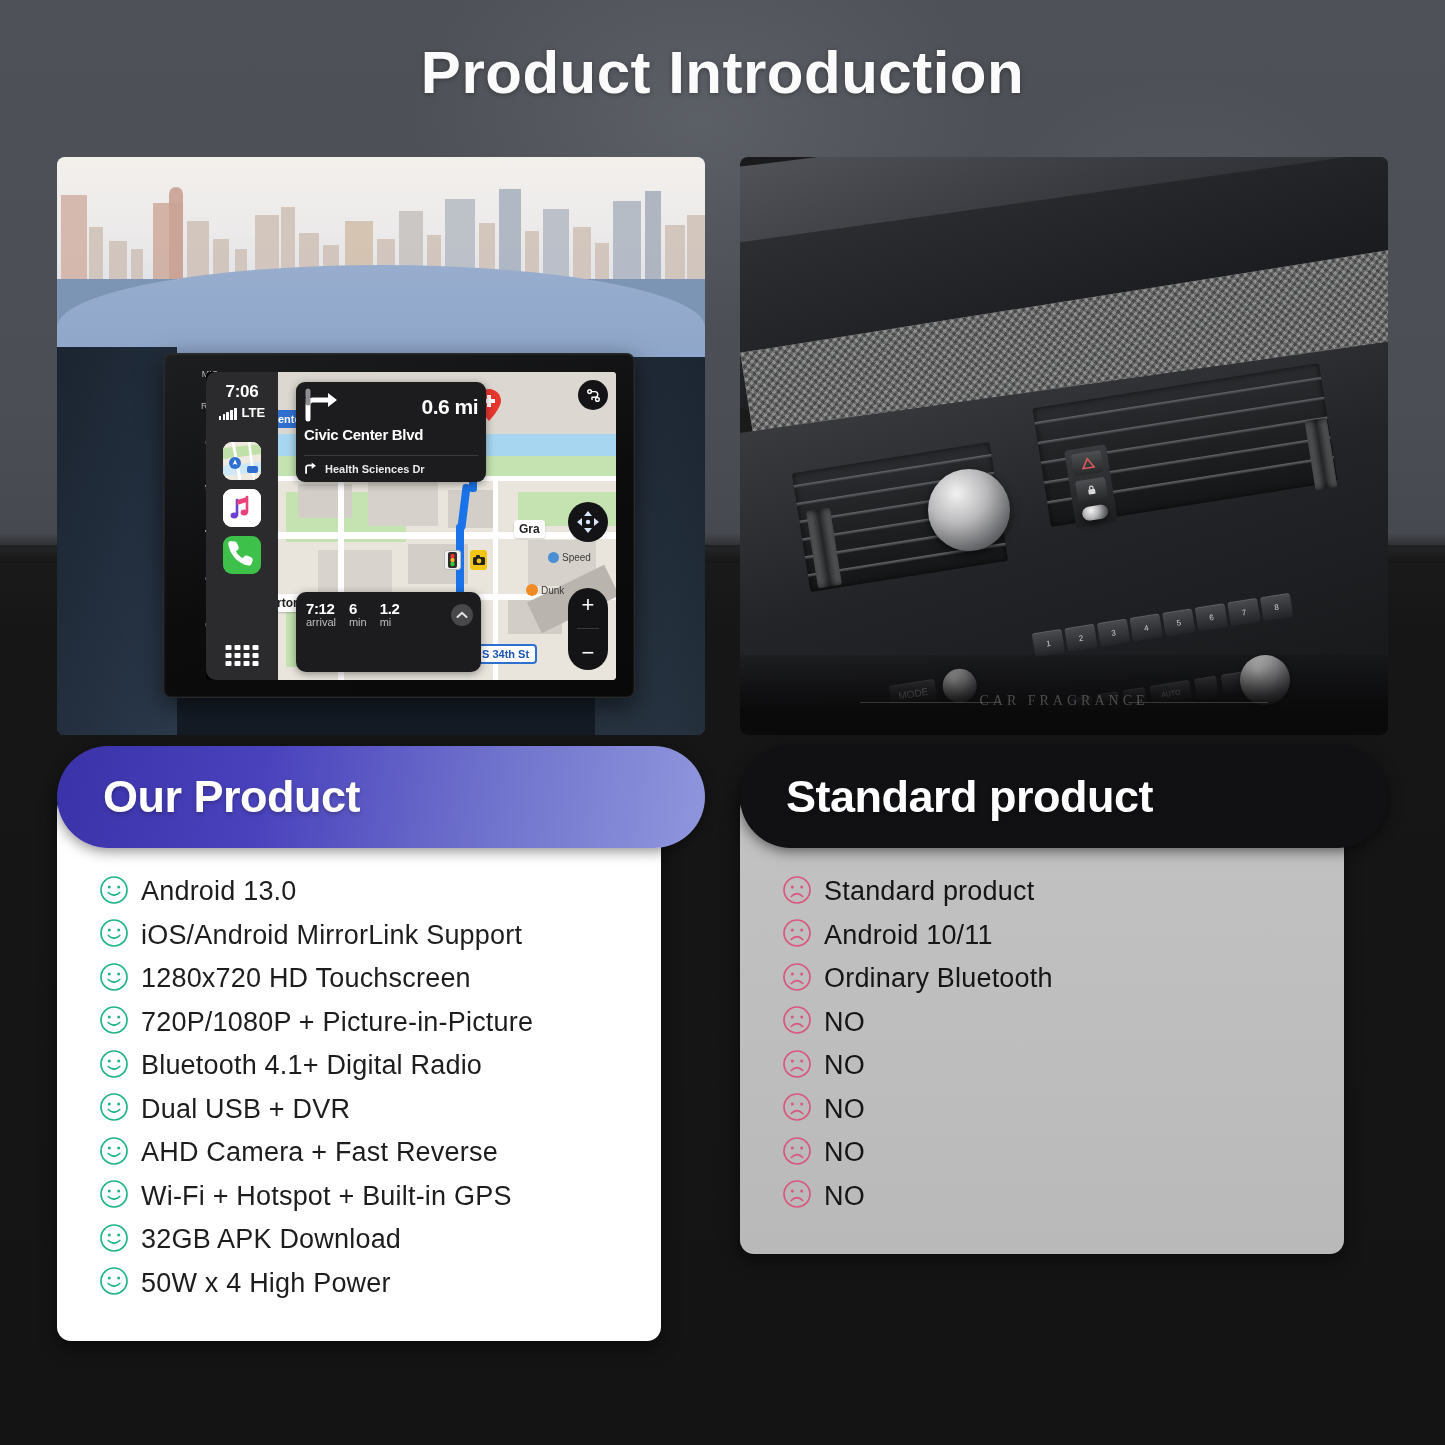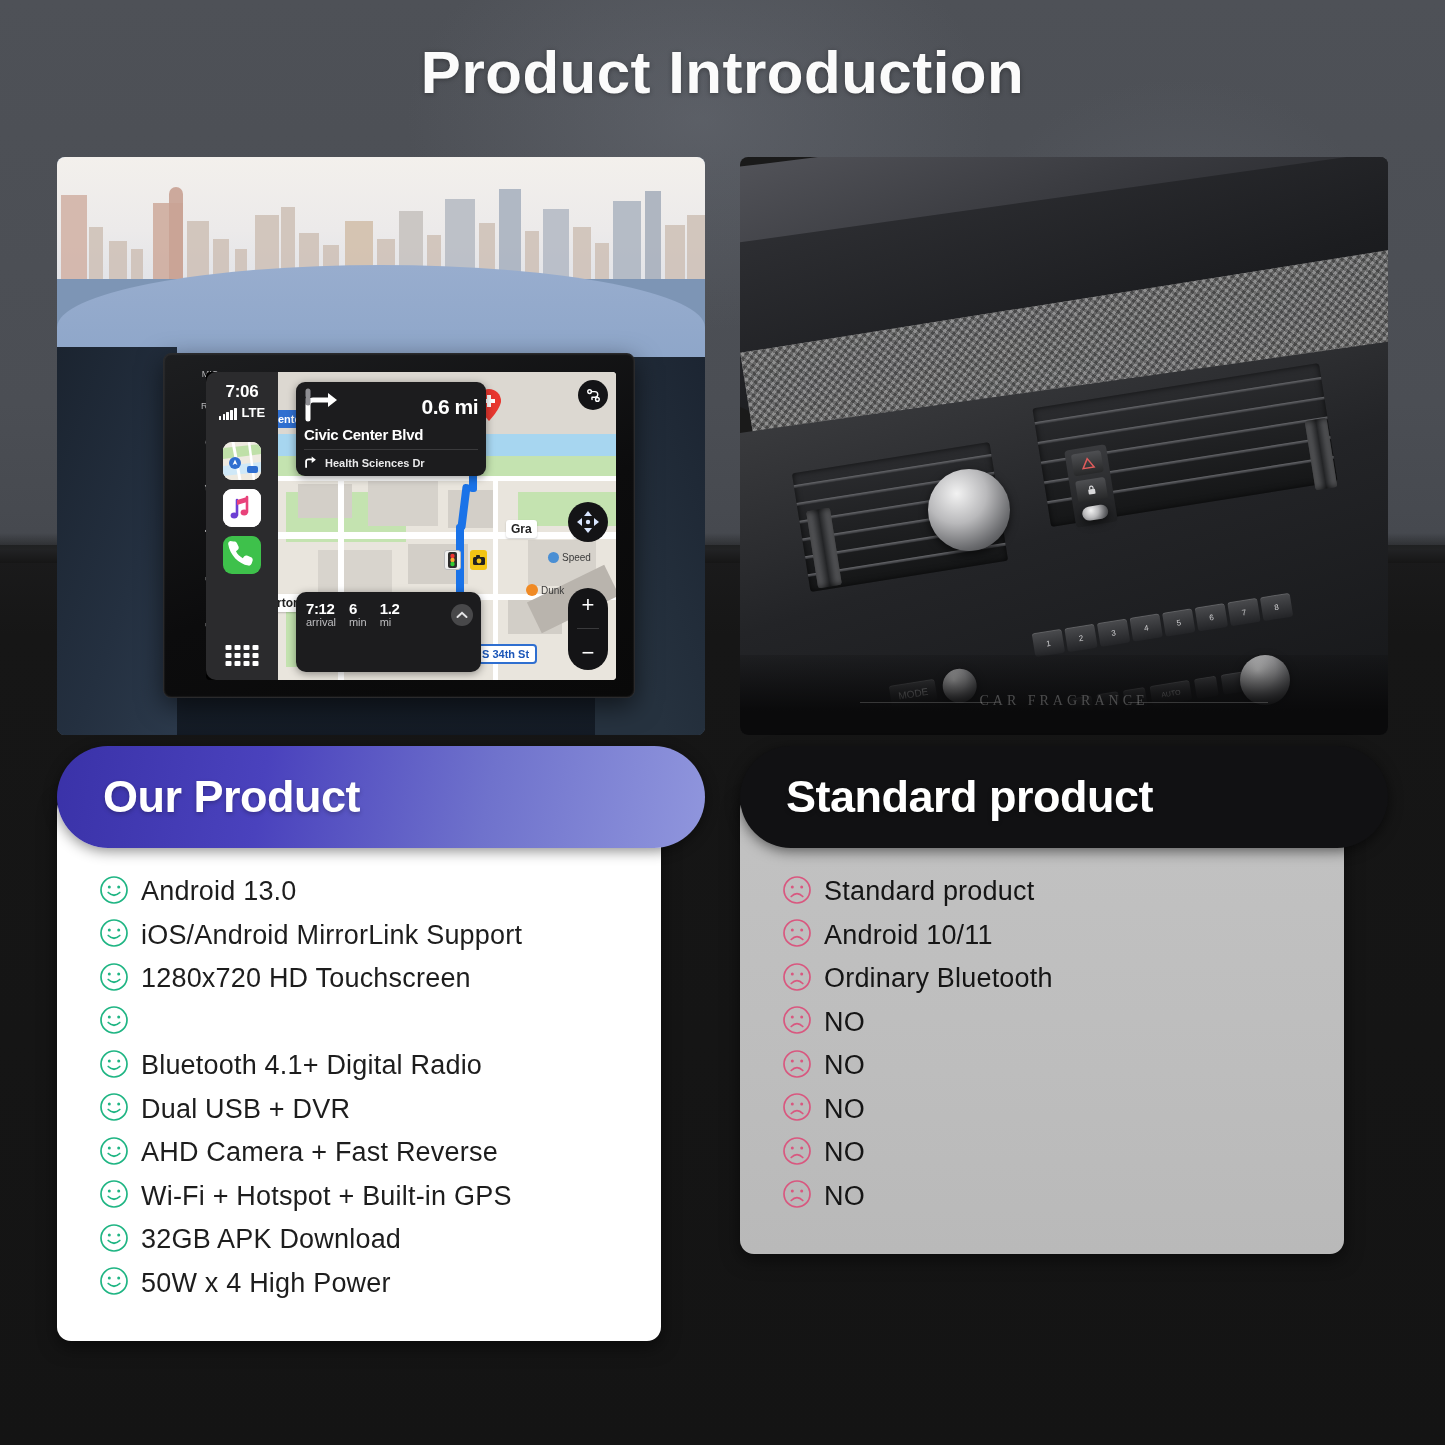"Health Sciences Dr" .b-sub { margin-top: 6px -> 12px }
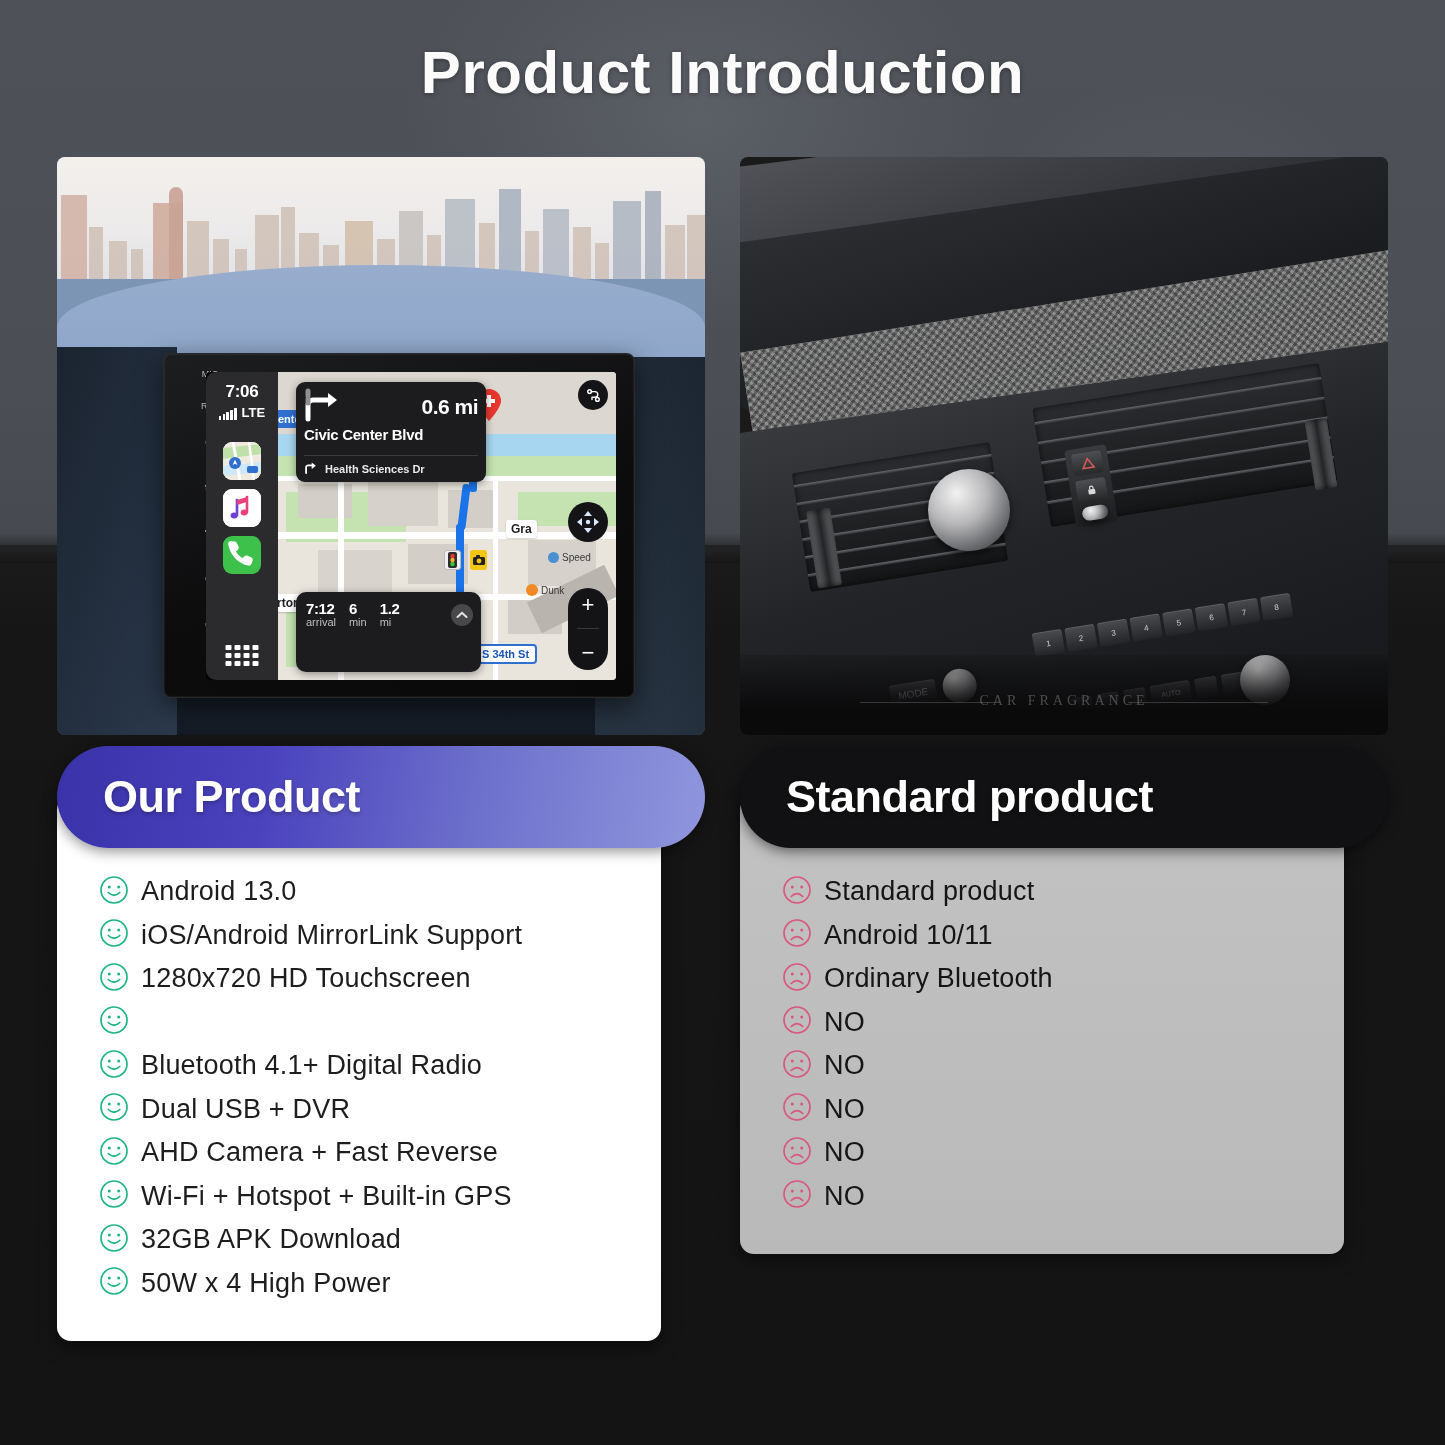"Gra" div.m-label { left: 228px -> 236px }
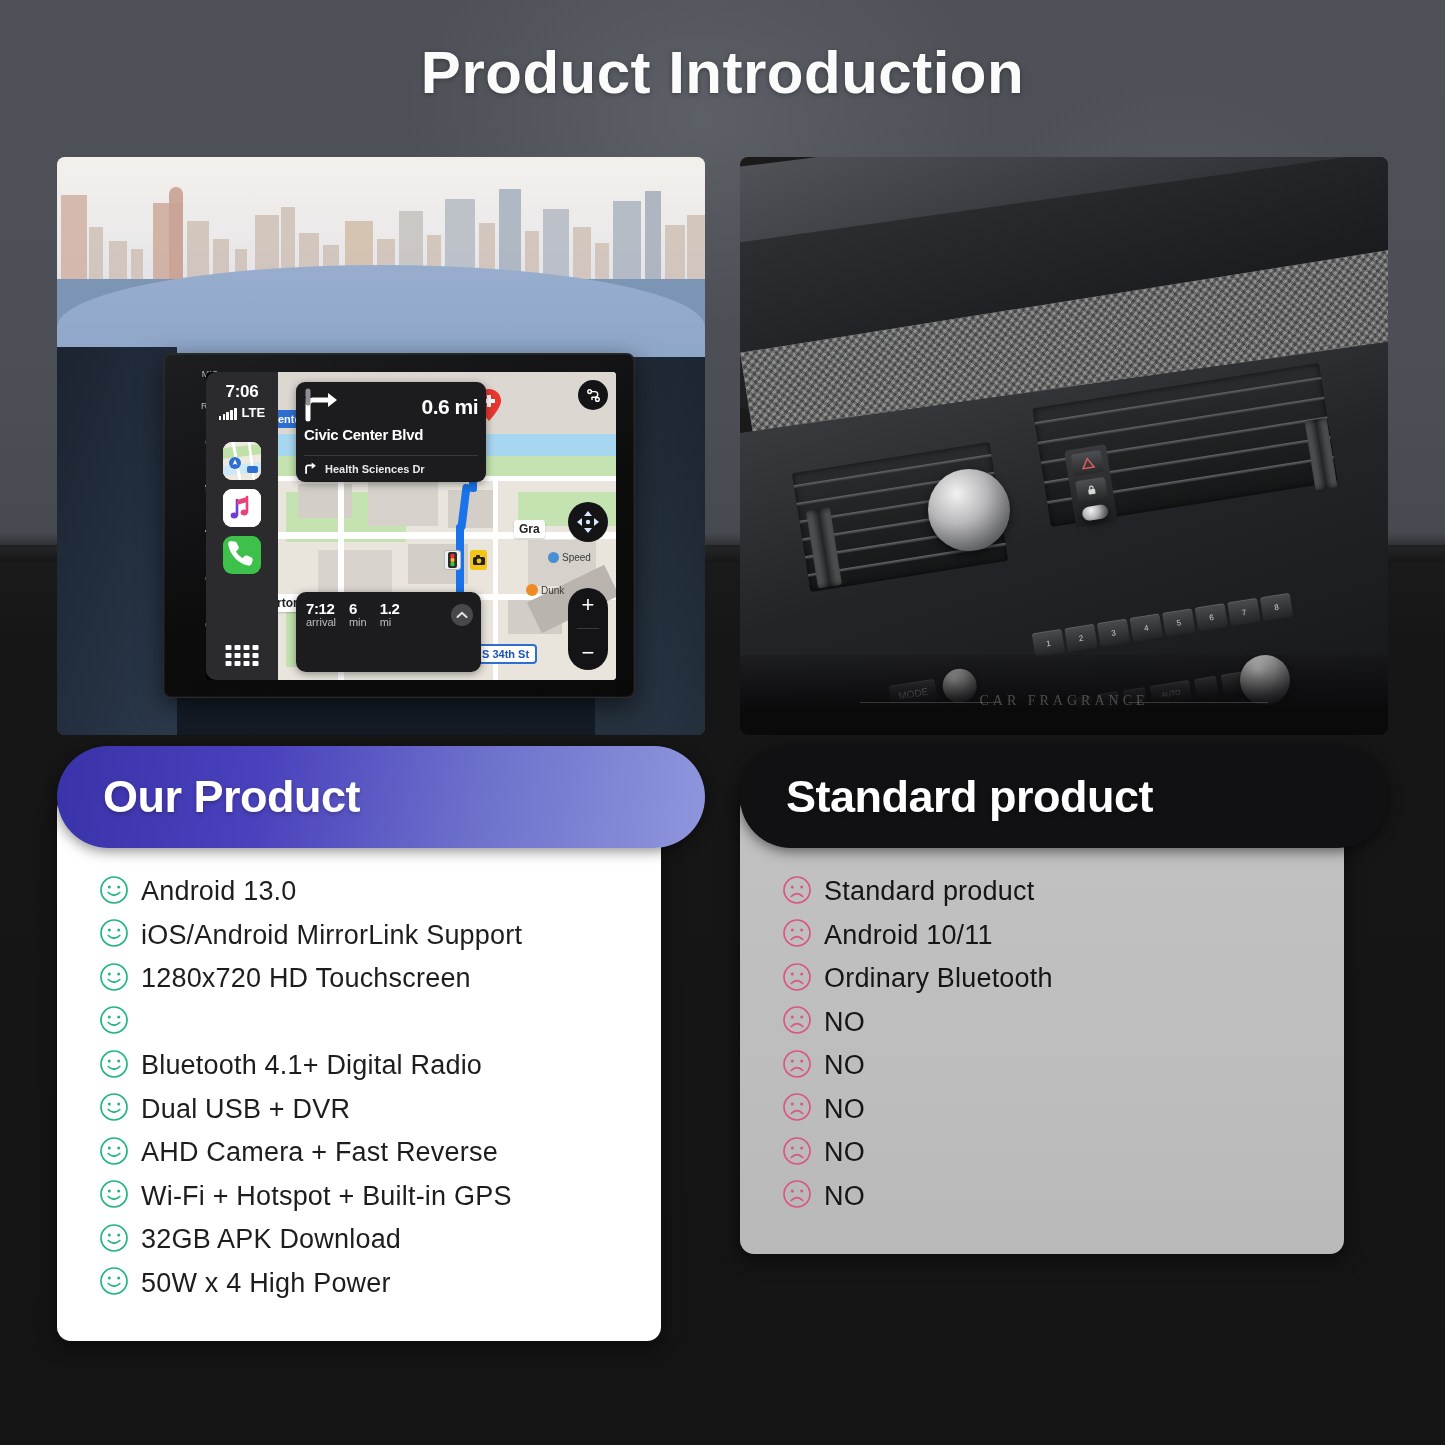"720P/1080P + Picture-in-Picture" span.ftext { html: none -> <span>720P/1080P + Picture-in-Picture</span> }
